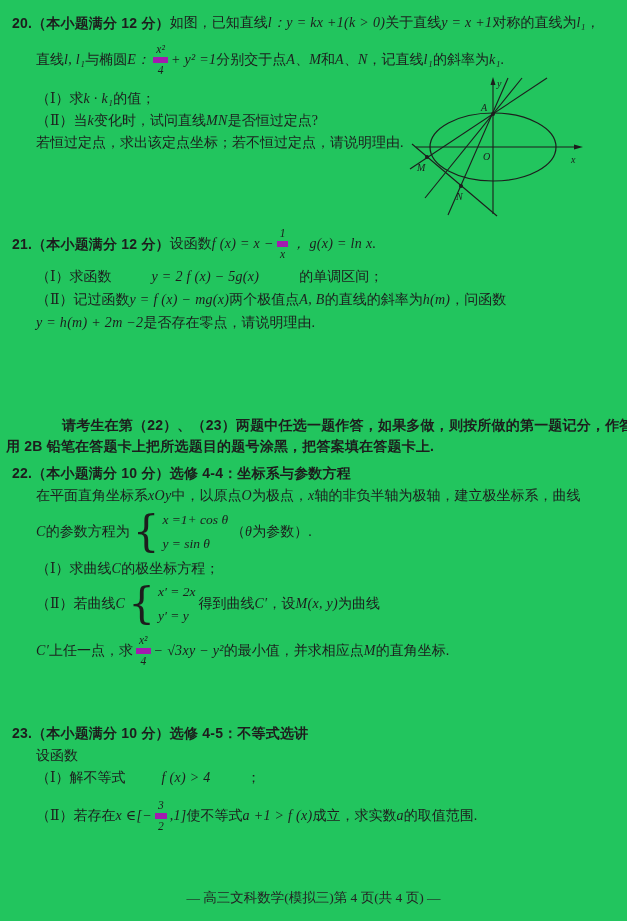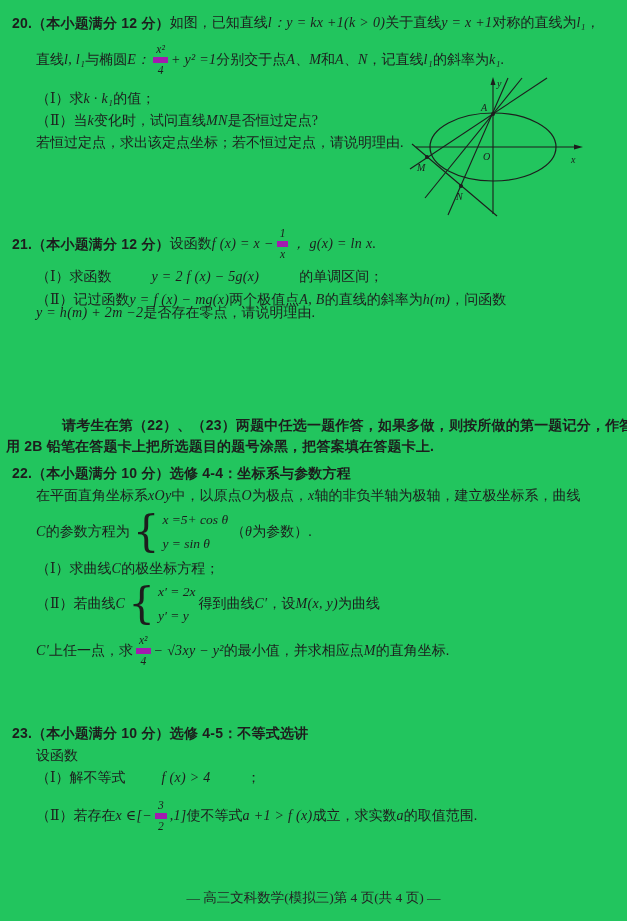"y = h(m) + 2m" div.tline { top: 304px -> 314px }
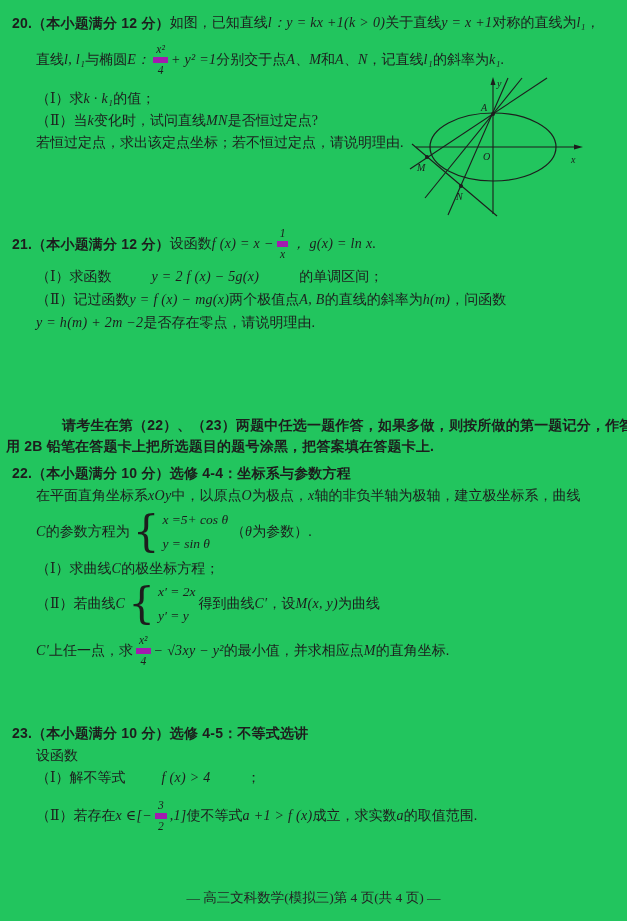"x =5+ cos θ" span { text: 5+ -> 1+ }
